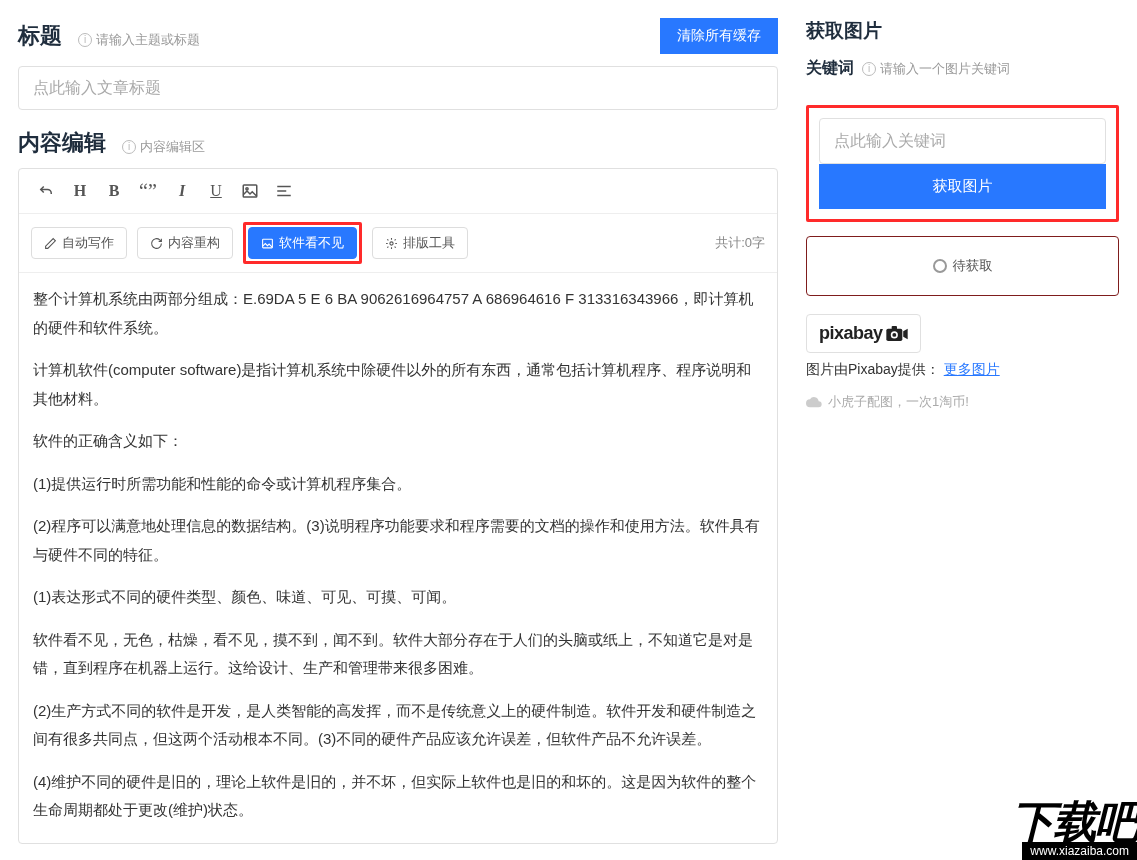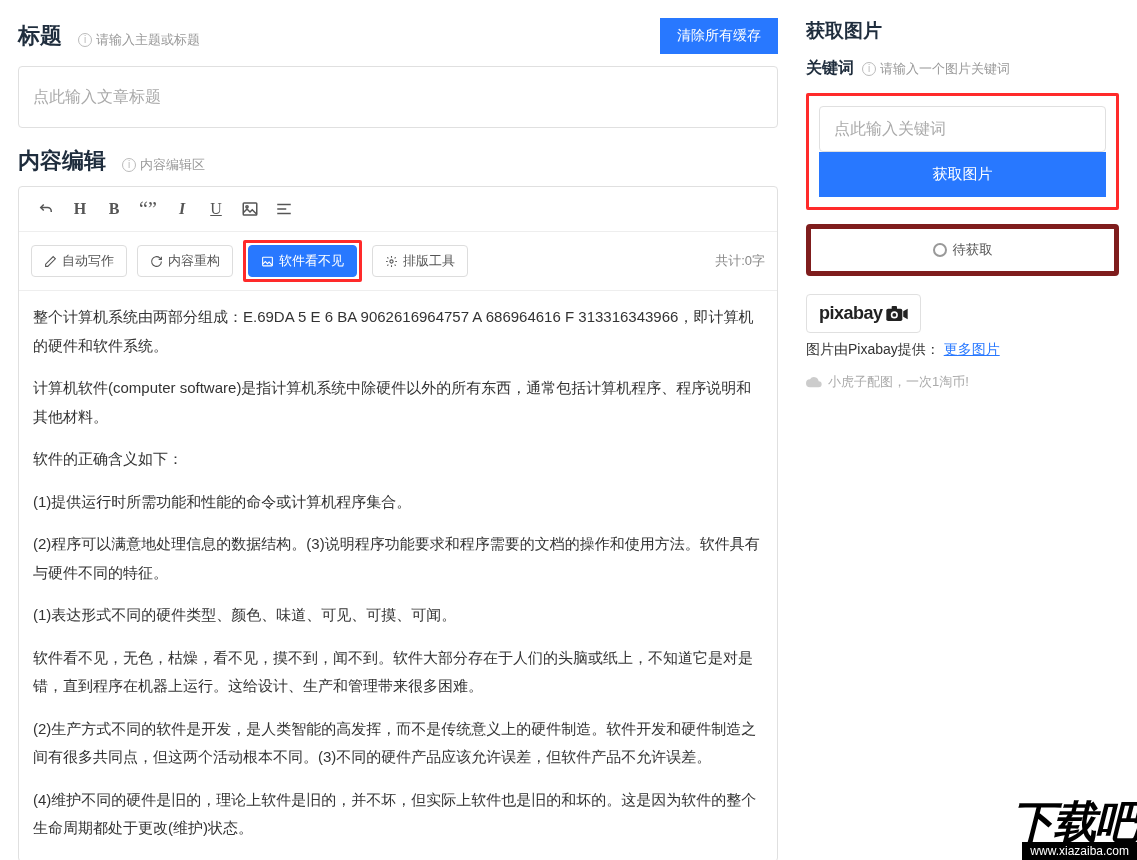"关键词" .side-hint-row { margin-bottom: 14px -> 26px }
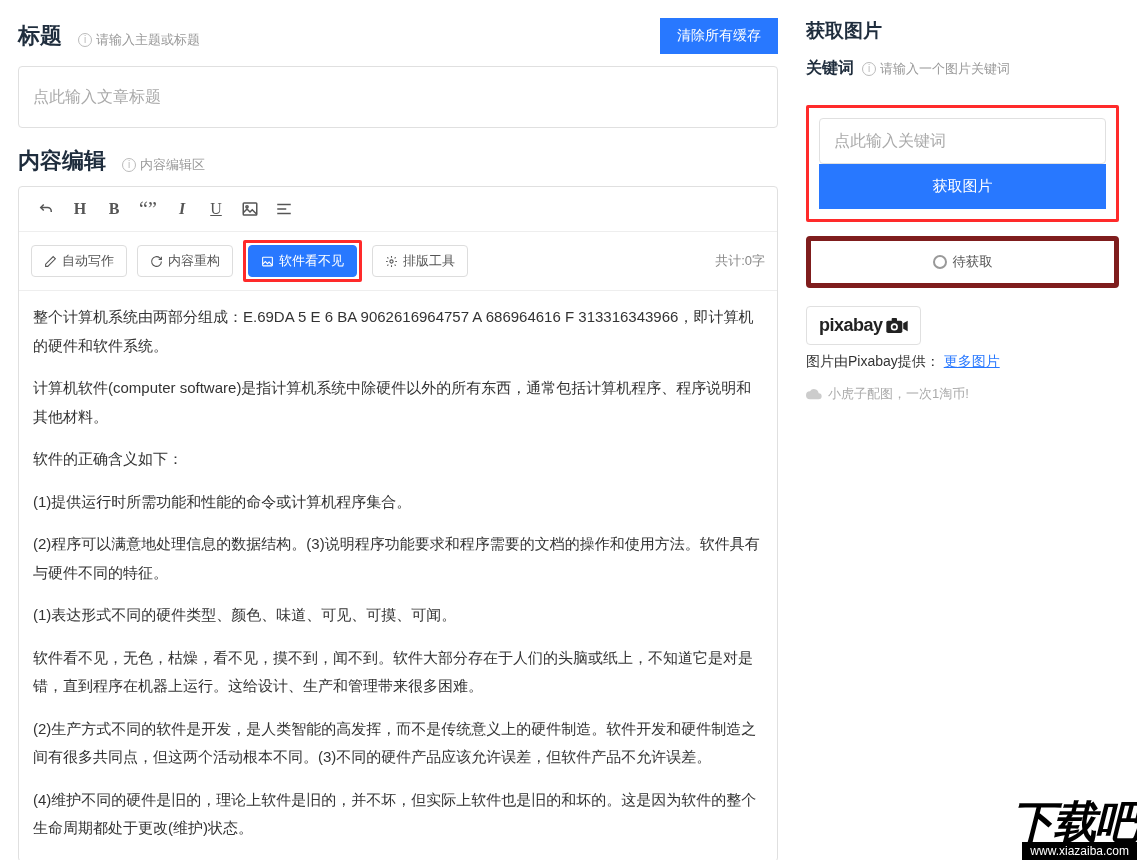"点此输入文章标题" .text-input { padding: 21px 14px -> 12px 14px }
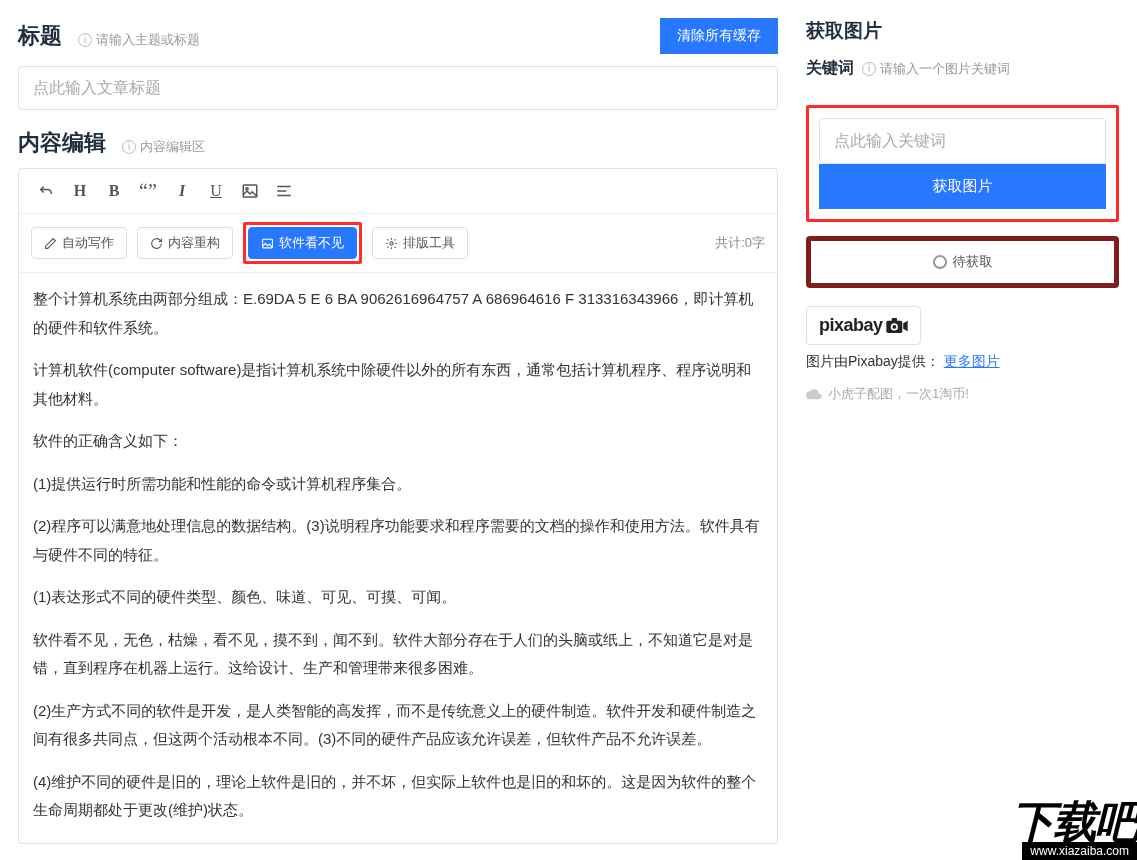"待获取" .pending-btn { border: 5px solid #7f1d1d -> 1px solid #7f1d1d; padding: 12px -> 20px }
